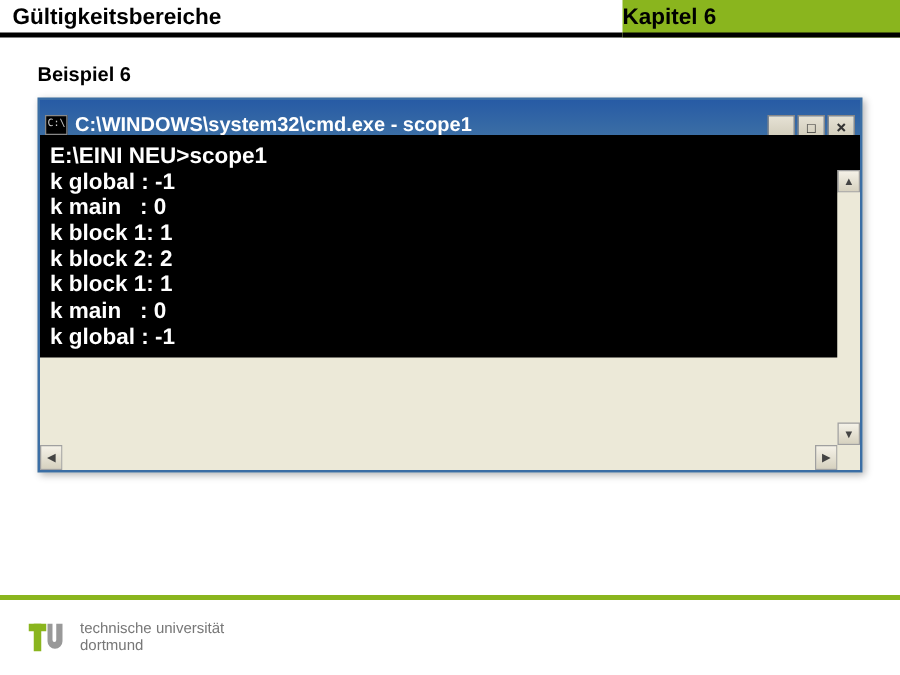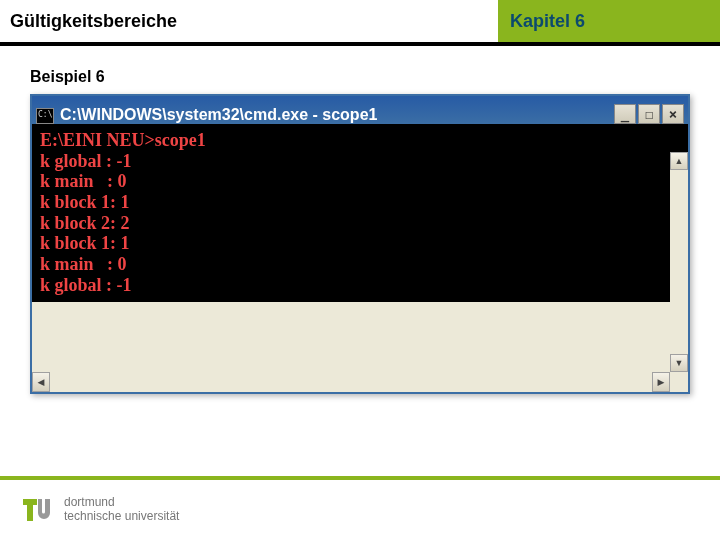"Gültigkeitsbereiche" .headerbar { height: 46px -> 30px }
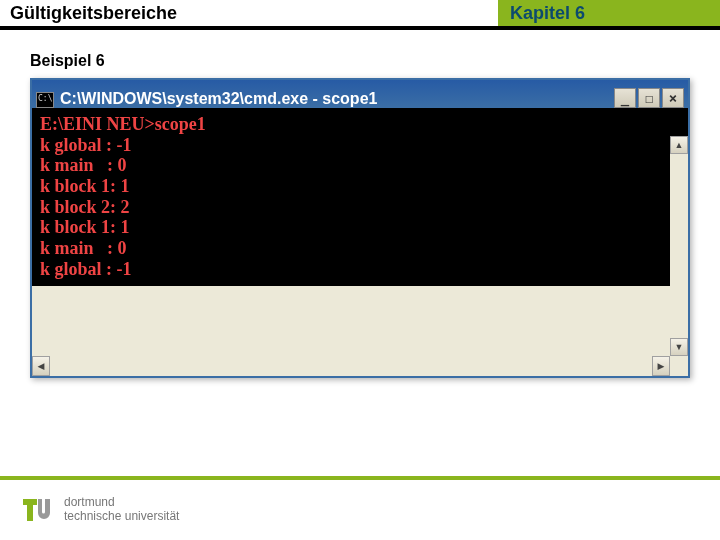"Kapitel 6" .headerbar .right { color: #0c4a6e -> #000000; padding-left: 12px -> none }
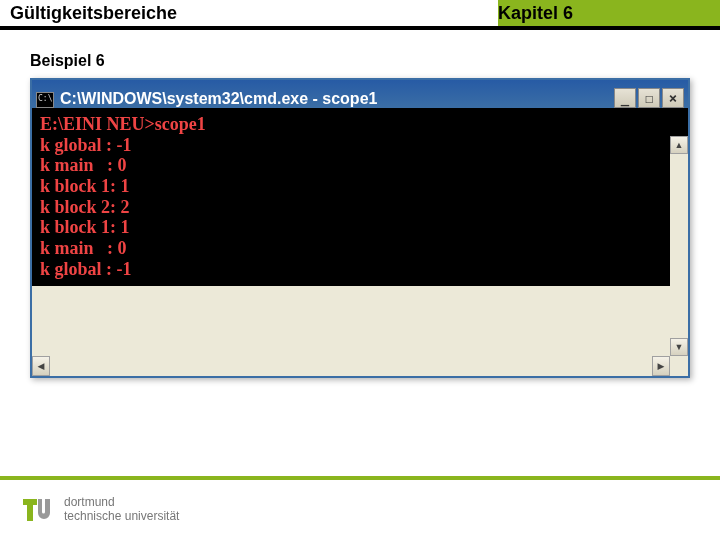"C:\WINDOWS\system32\cmd.exe - scope1" .titlebar { align-items: flex-end -> flex-start; padding: 0 4px -> 12px 4px }
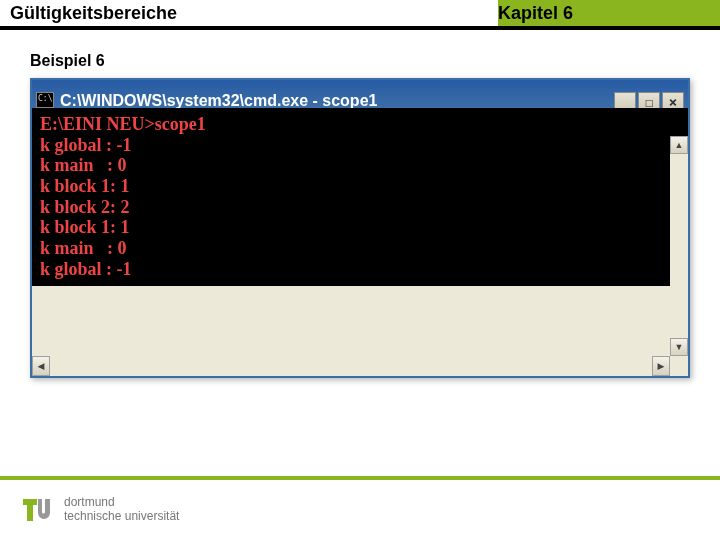"E:\EINI NEU>scope1" .term { color: #ef4444 -> #ffffff; font-family: Liberation Serif, serif -> Liberation Sans, sans-serif }
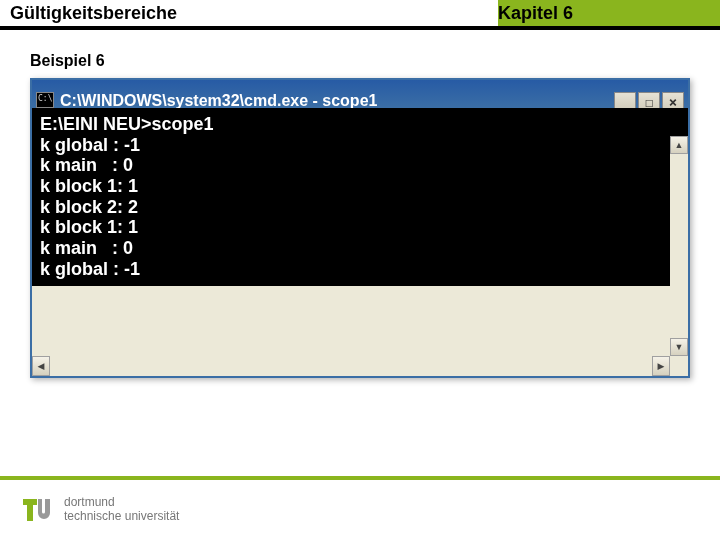"dortmund" div { order: before "technische universität" -> after "technische universität" }
